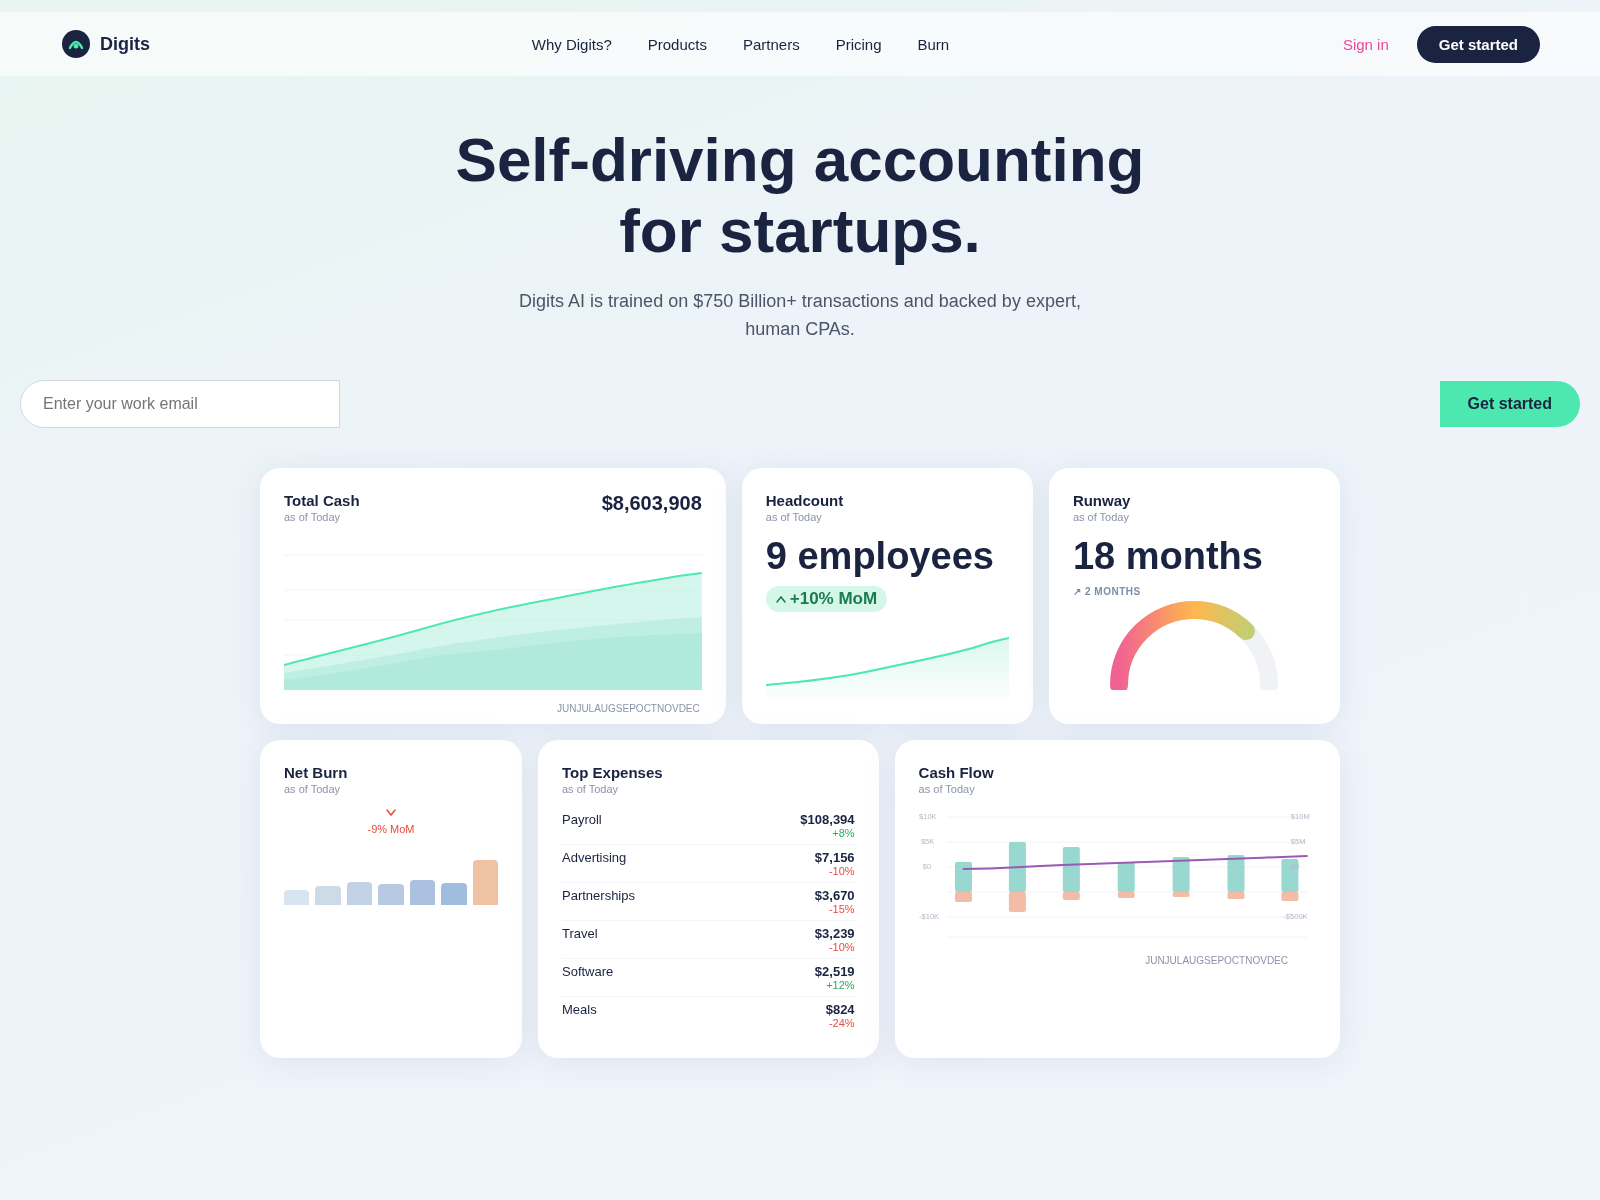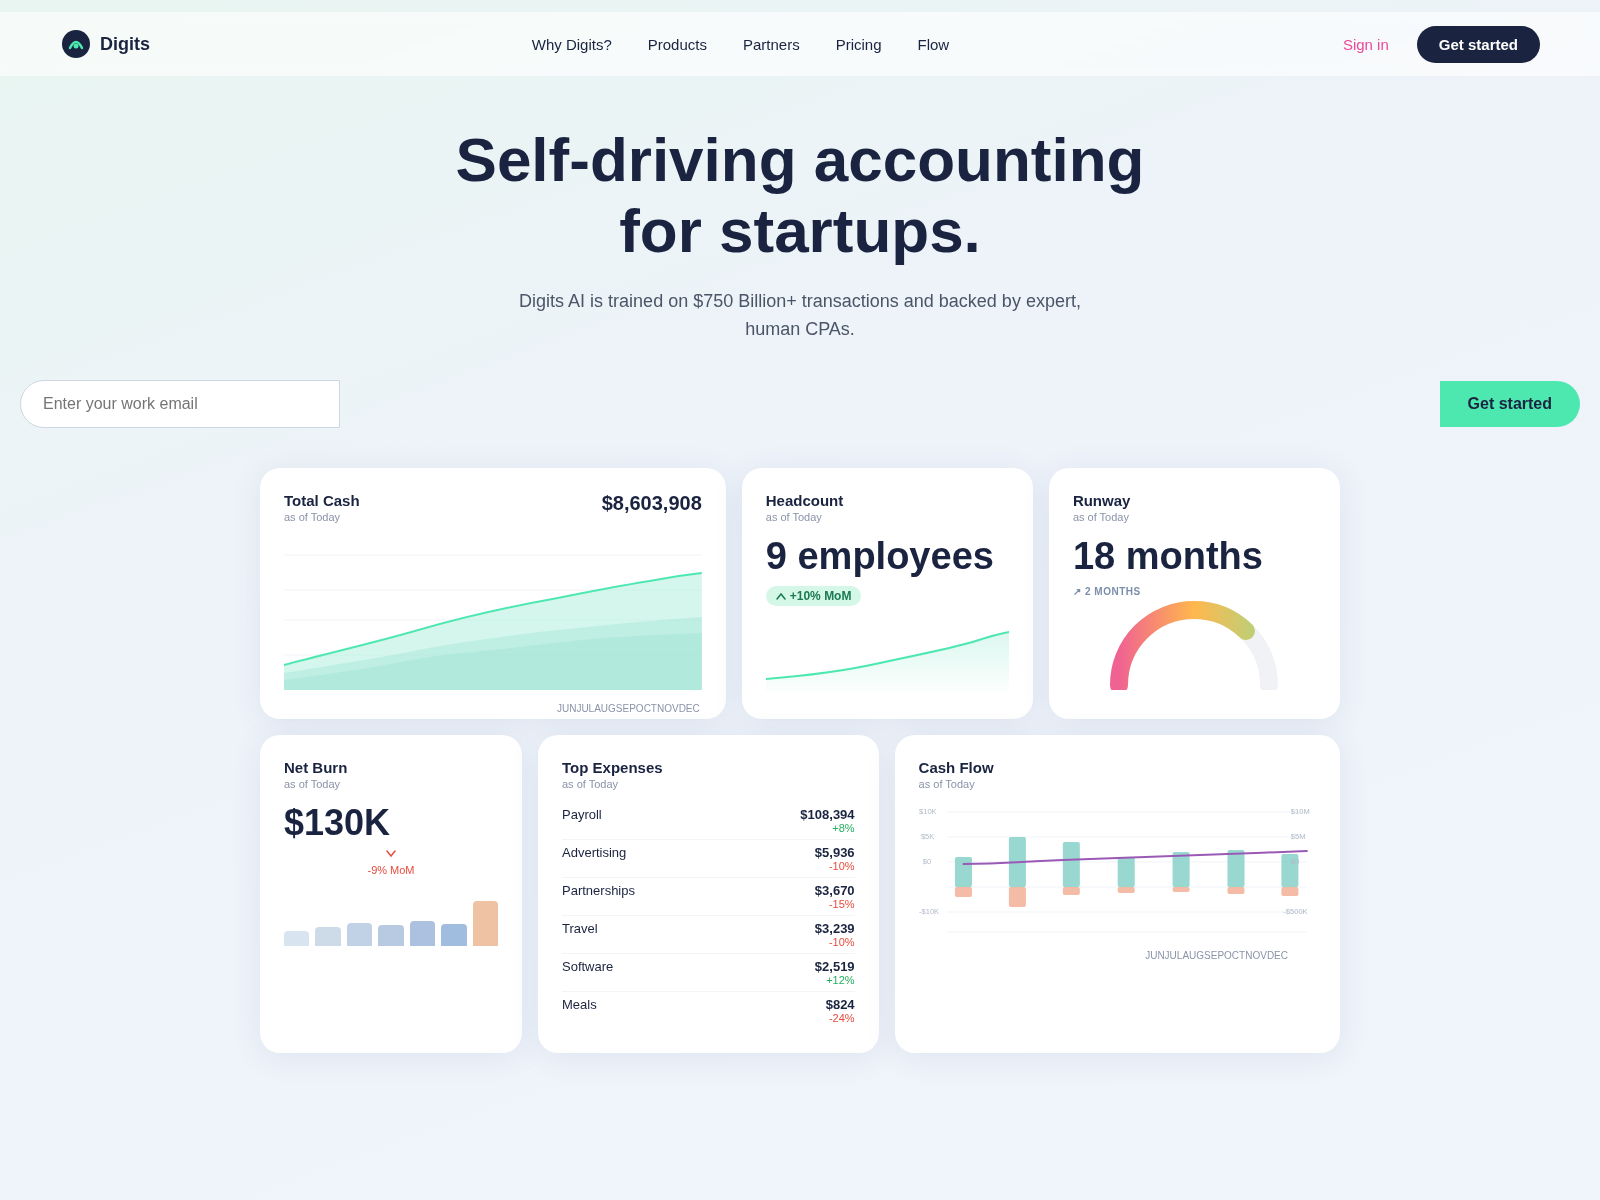"Flow" a { text: Flow -> Burn }
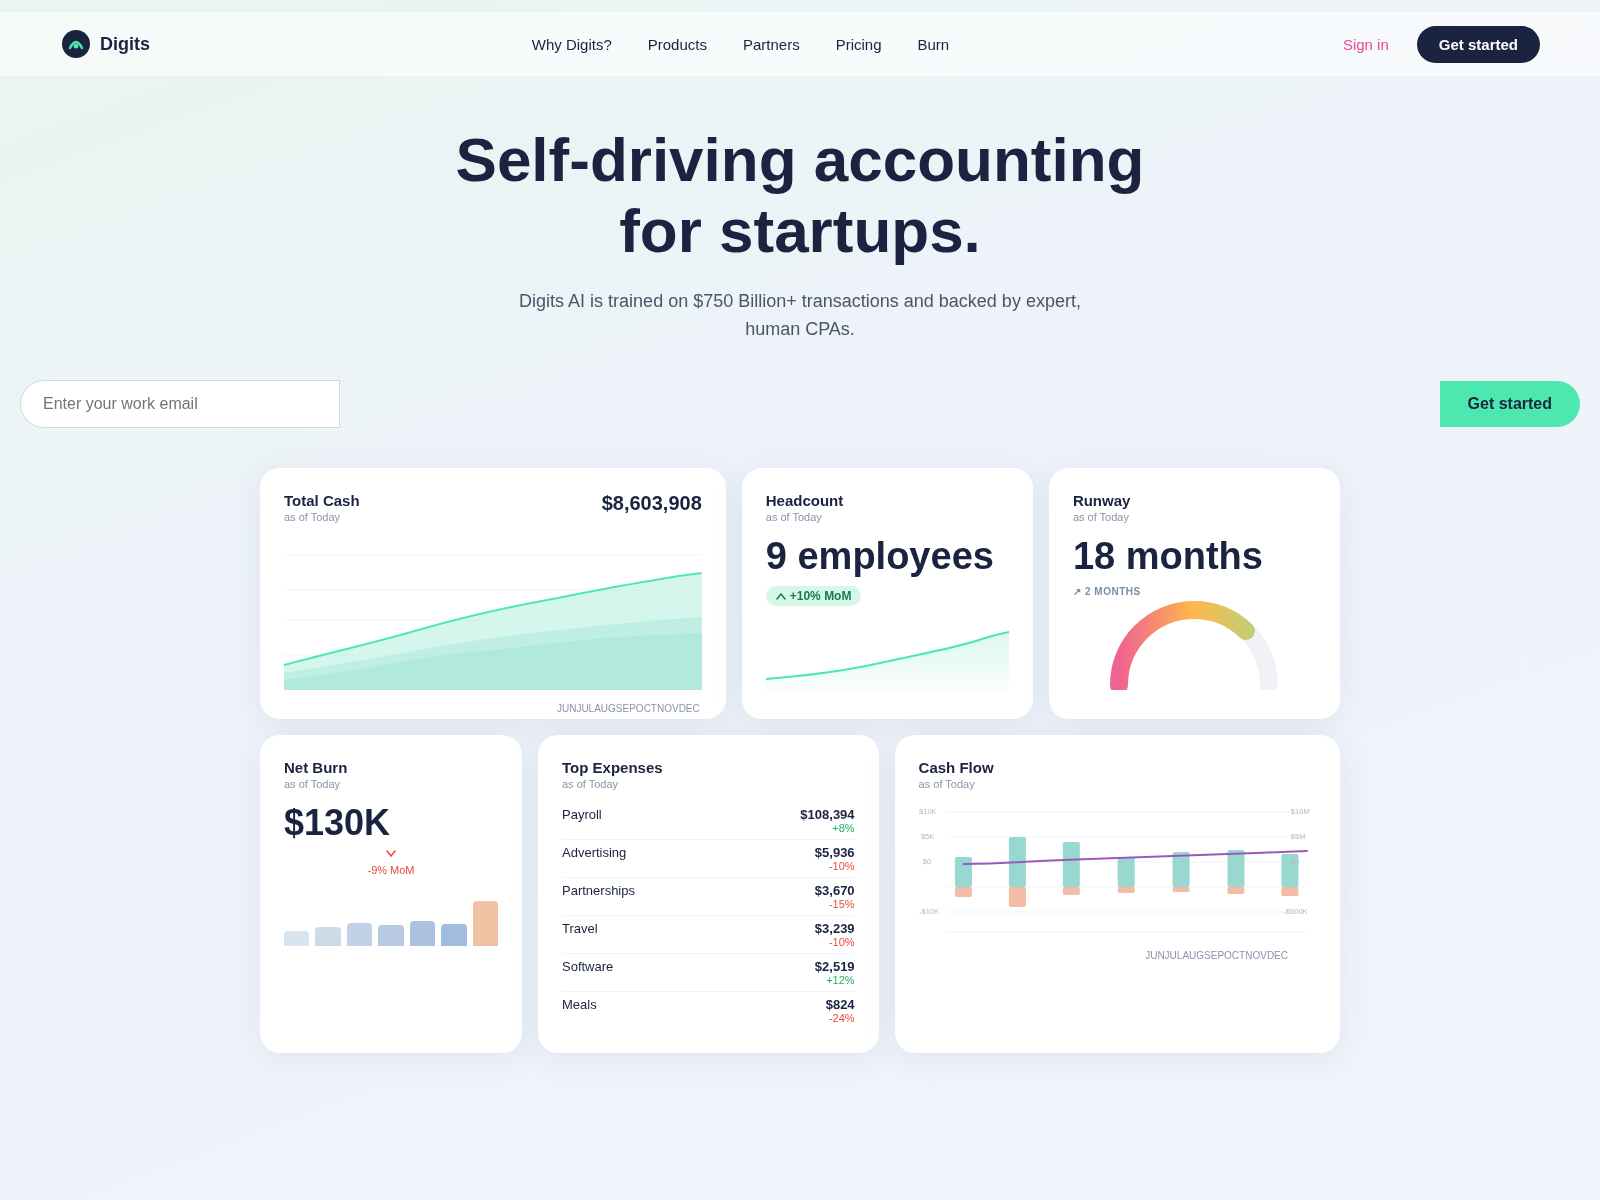"+10% MoM" .badge-green { font-size: 12px -> 17px }
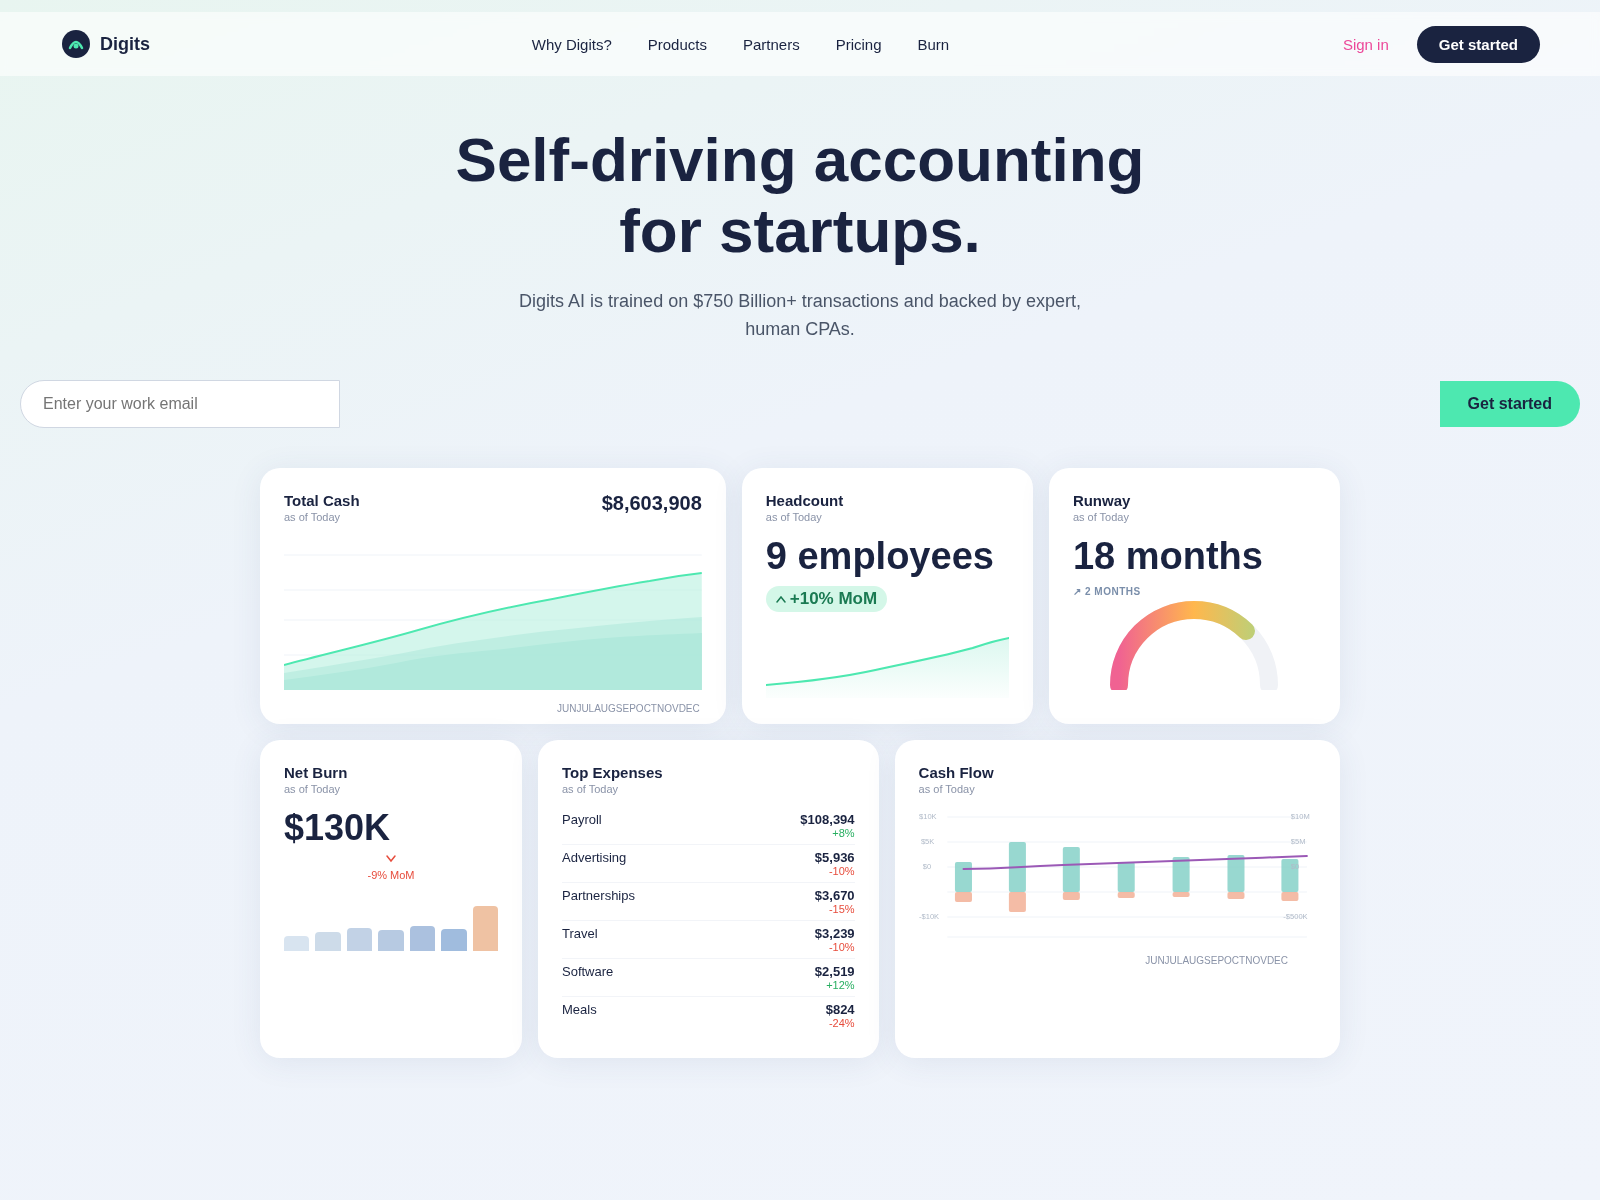"$130K" div.card-value { html: <div>$130K</div> -> none }
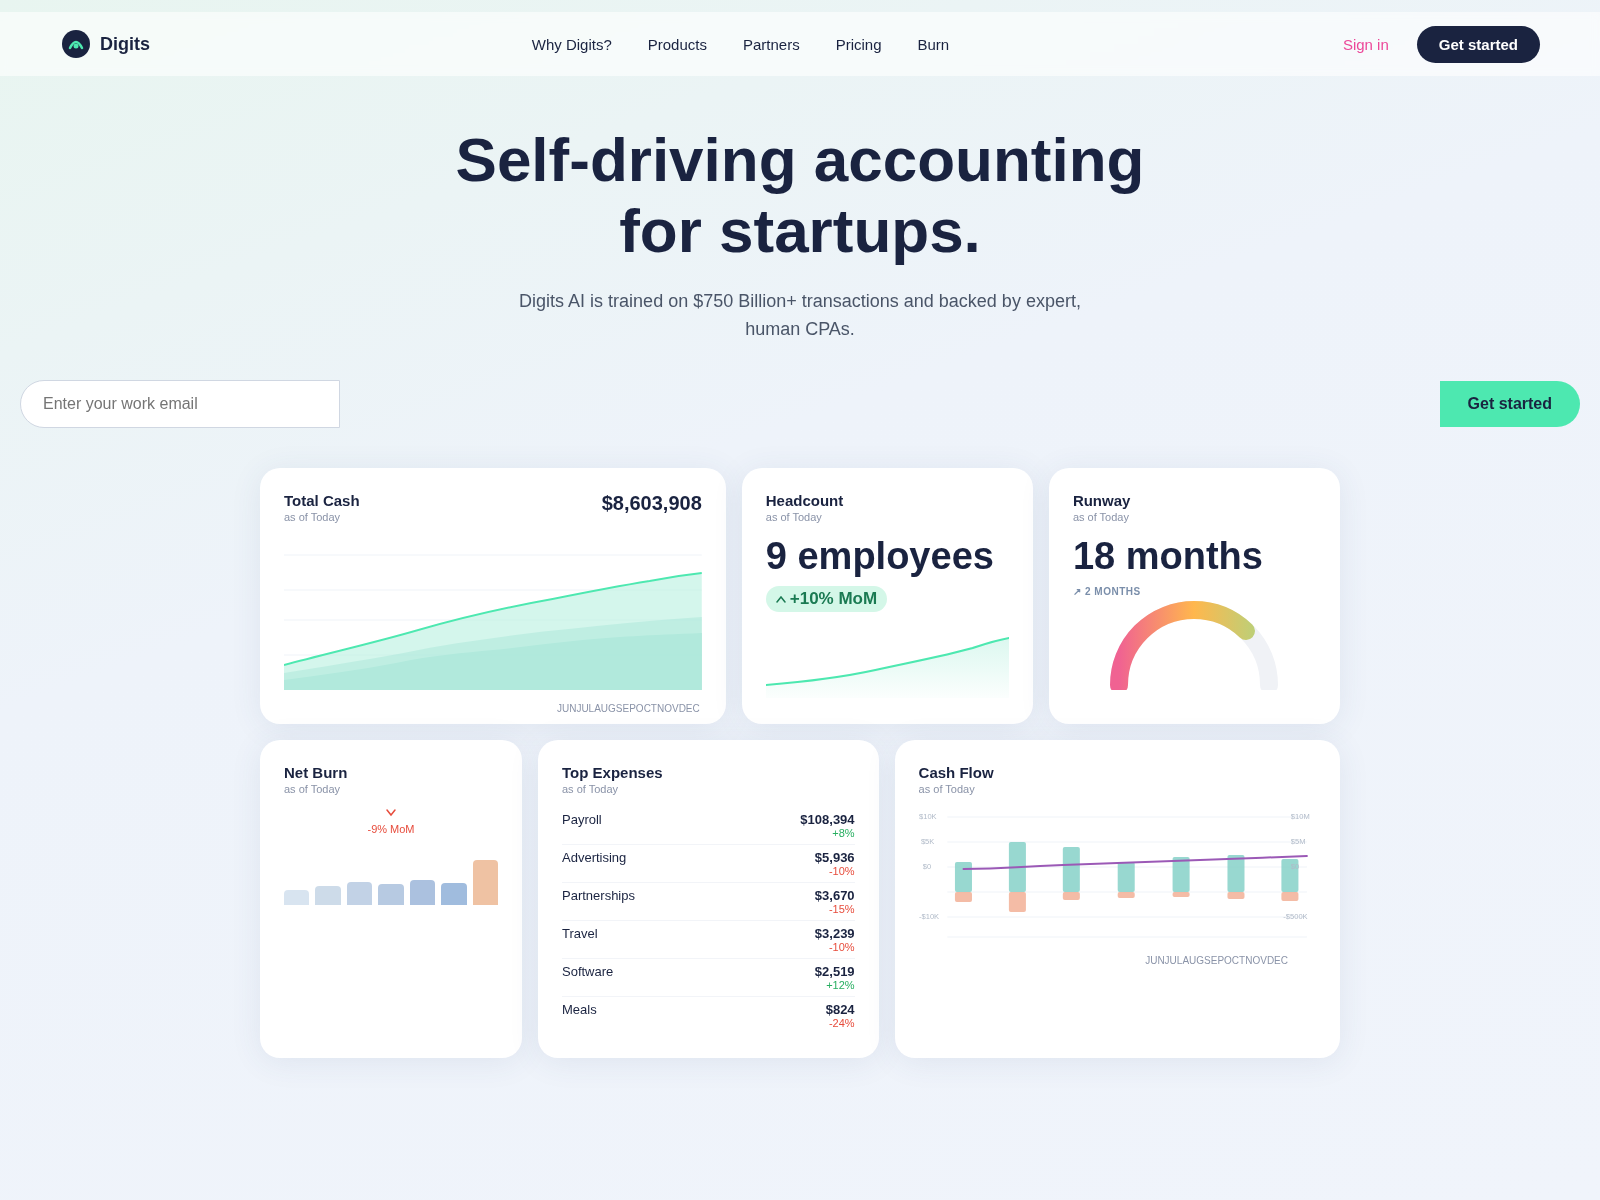"$5,936" div.expense-amount-val { text: $5,936 -> $7,156 }
